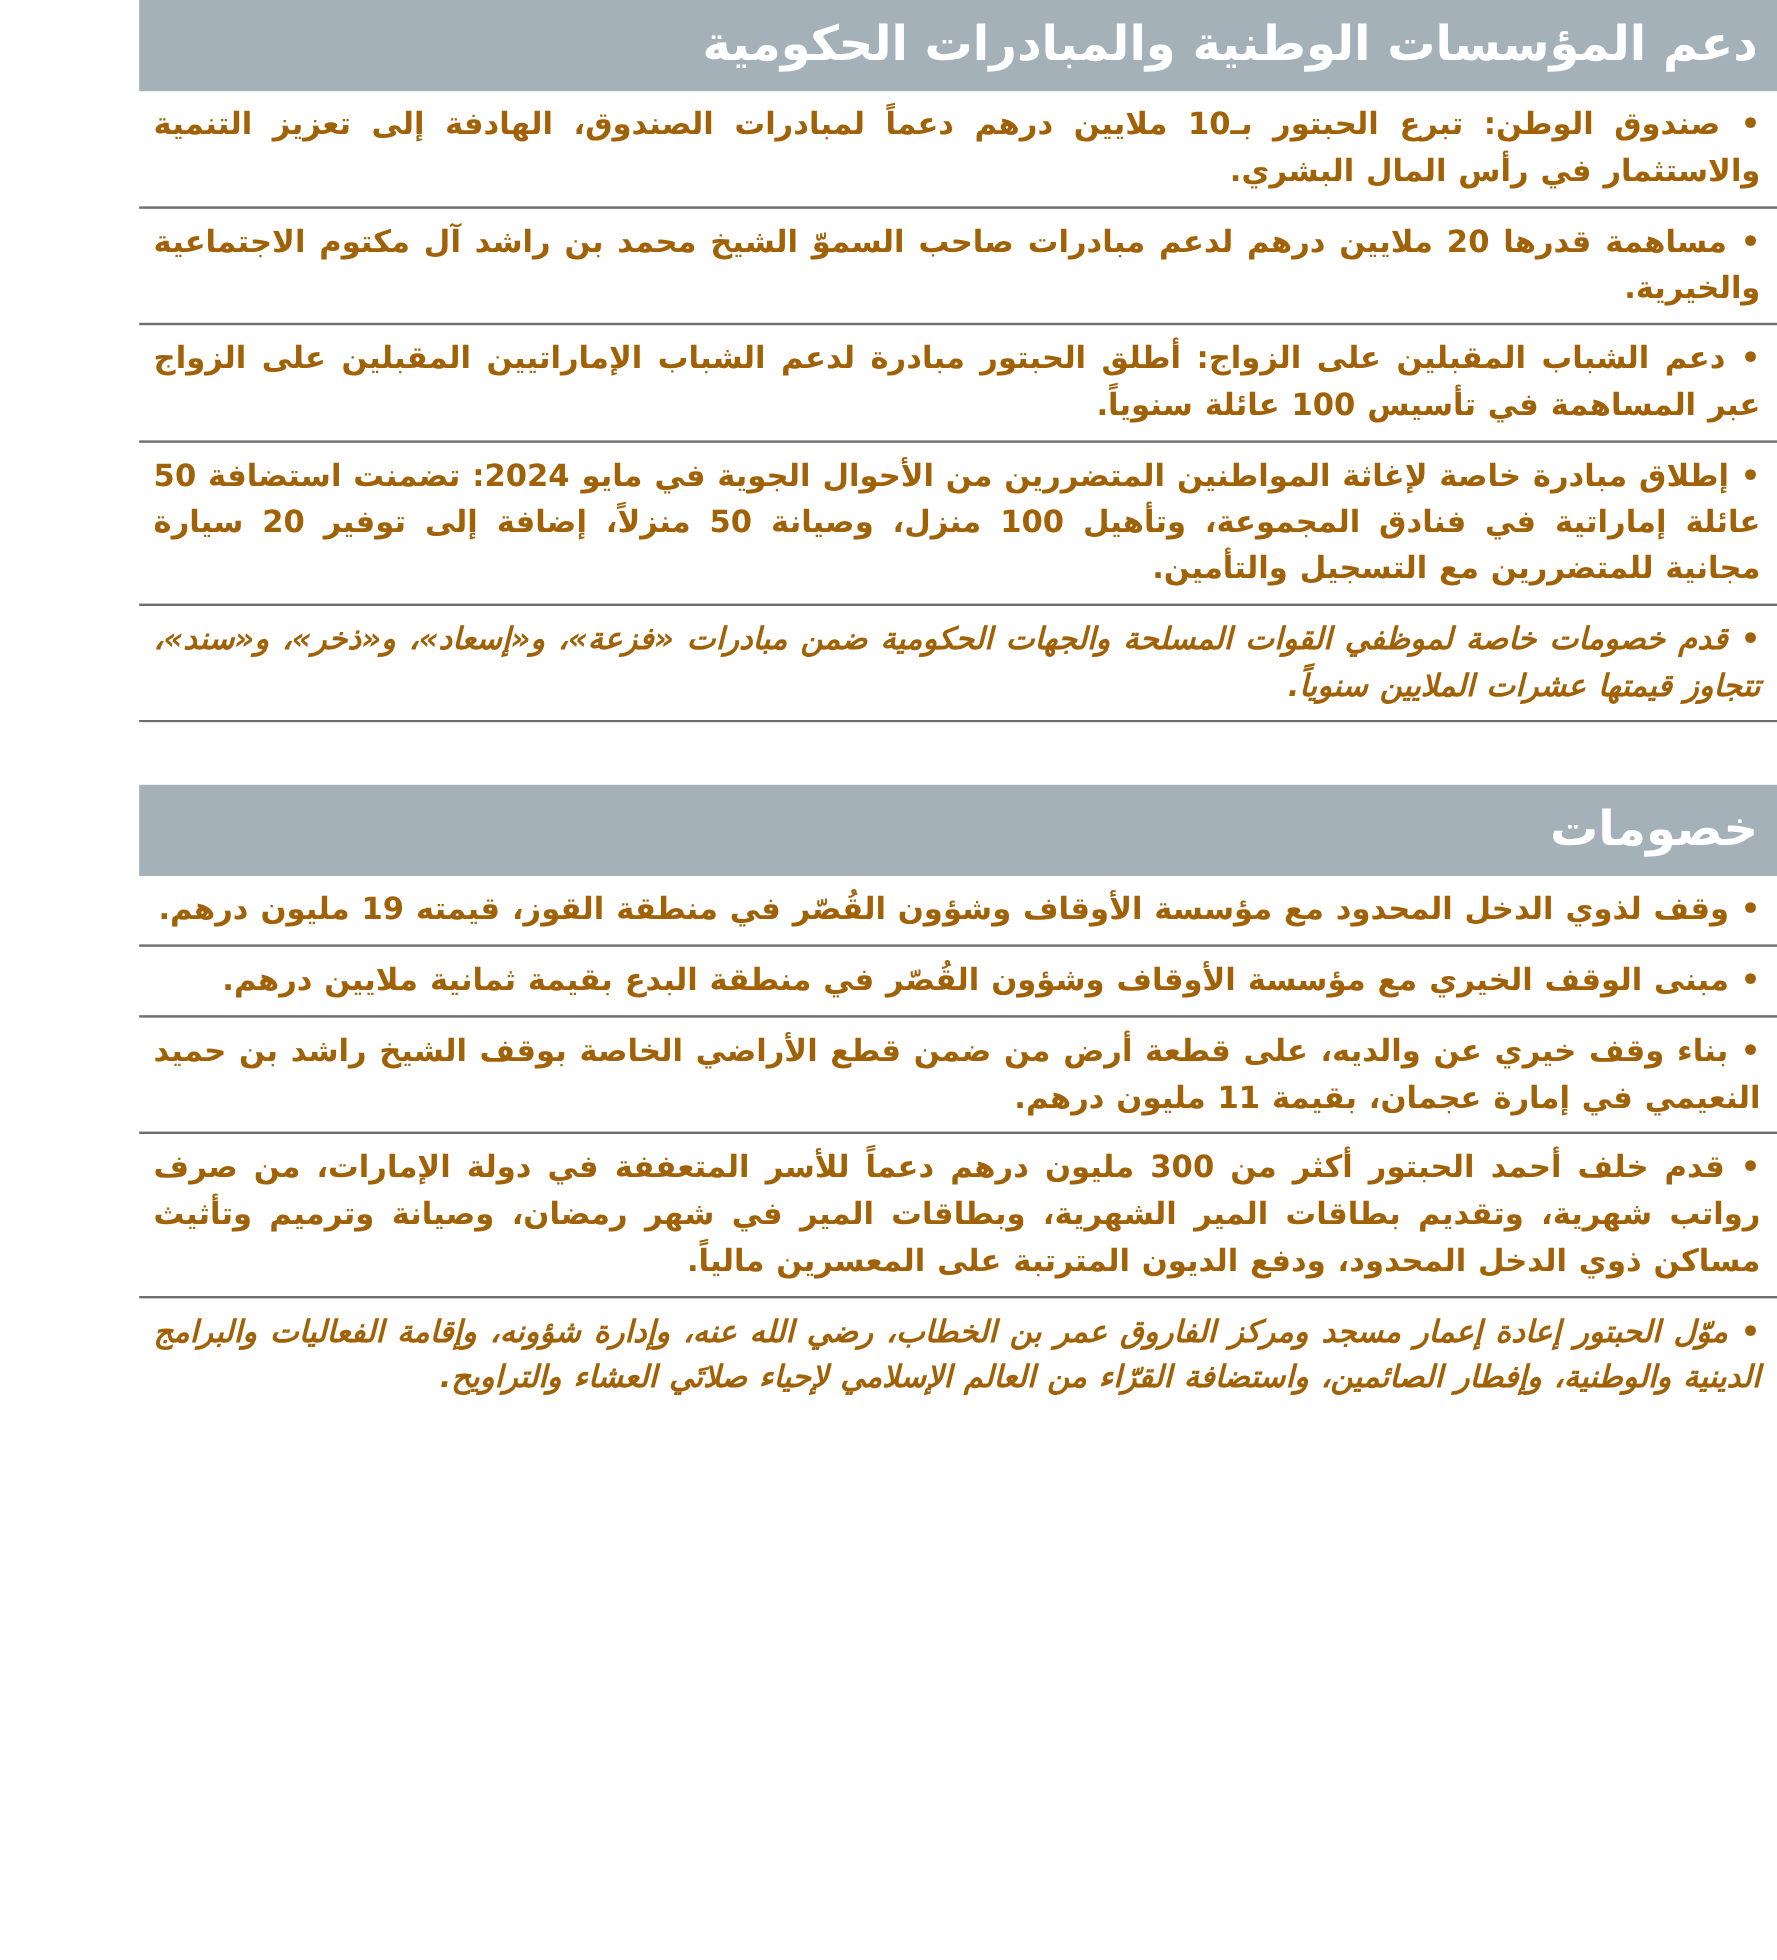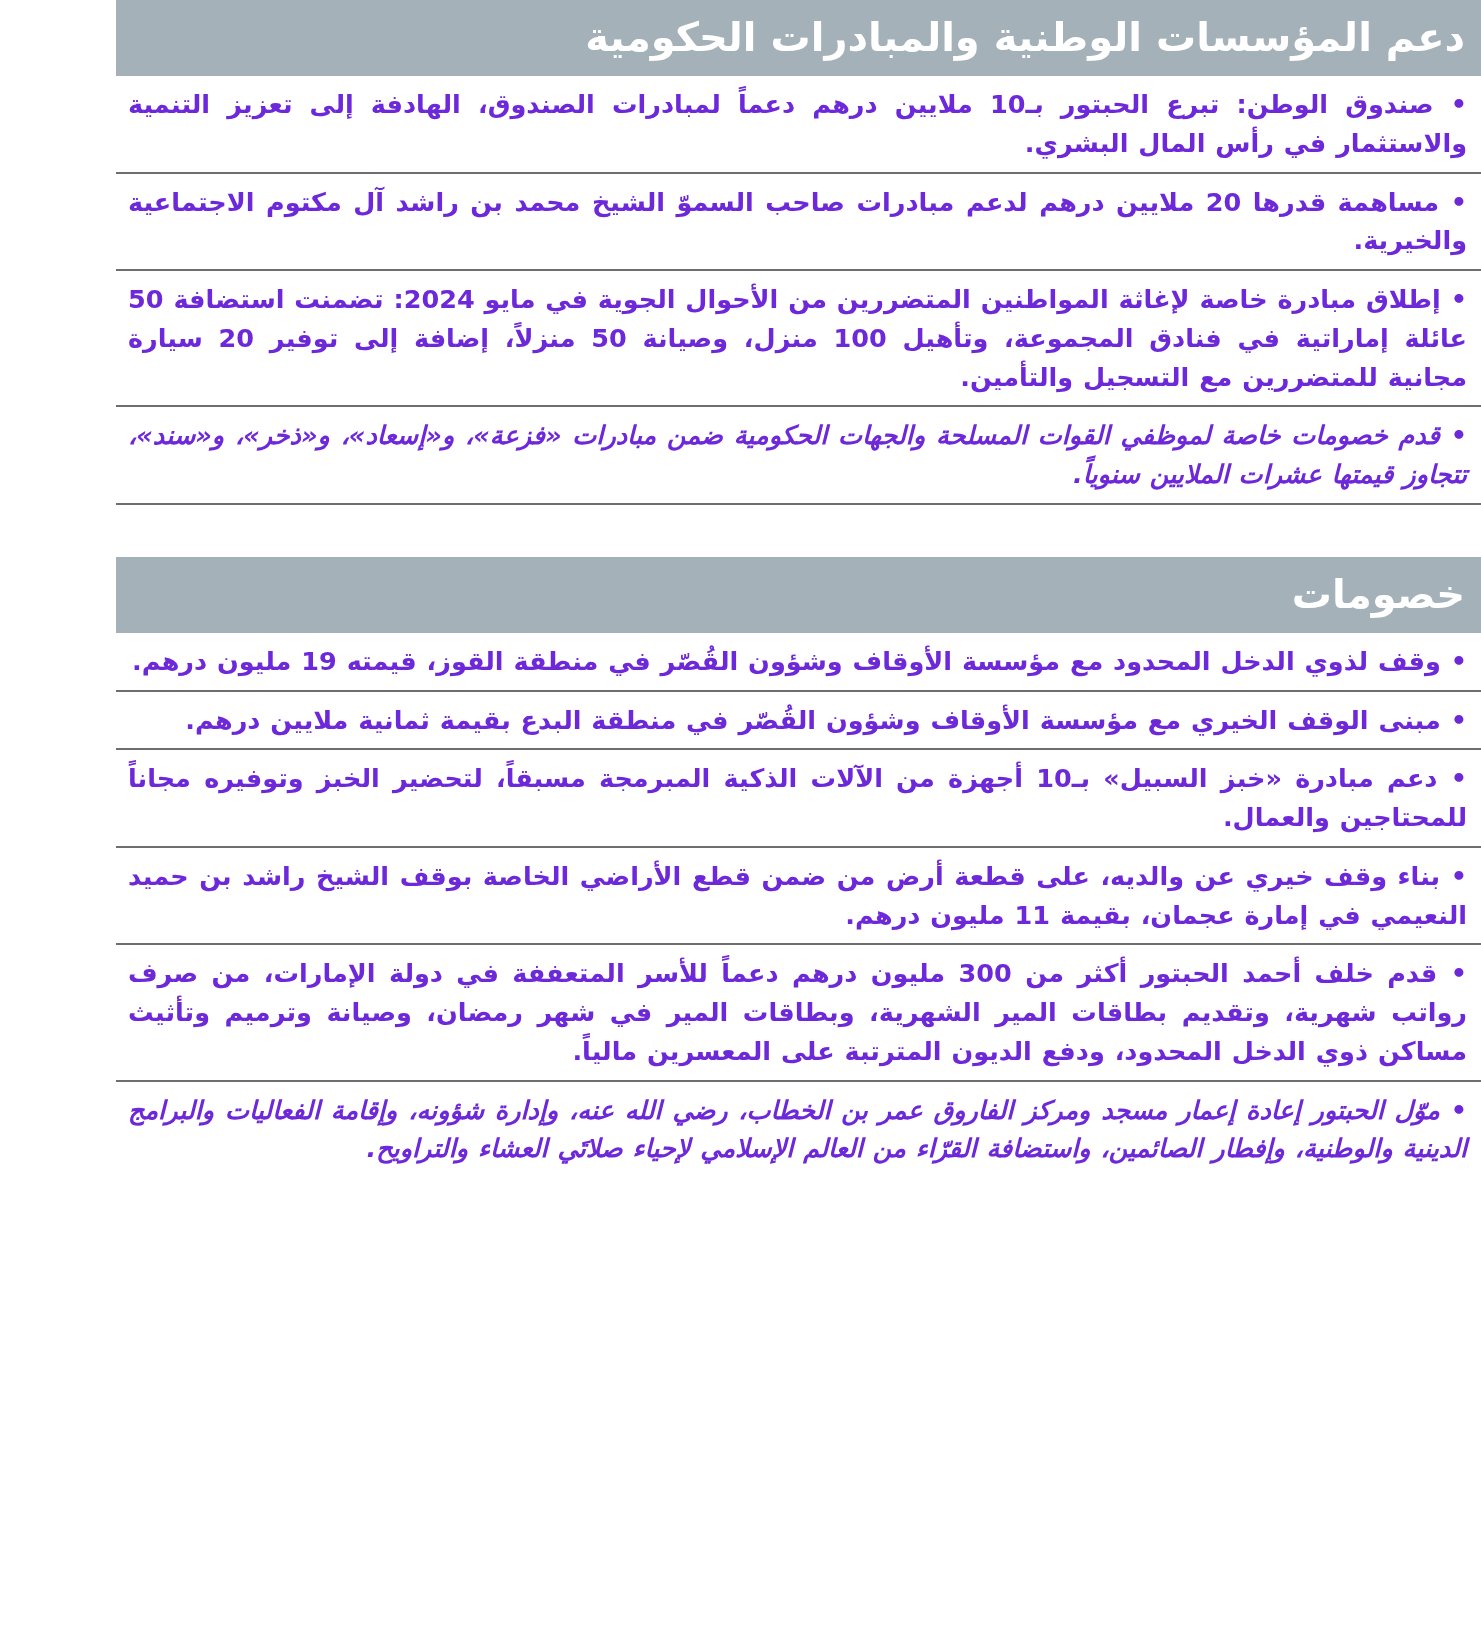"• صندوق الوطن: تبرع الحبتور" .bullet-item { color: #6d28d9 -> #a16207 }
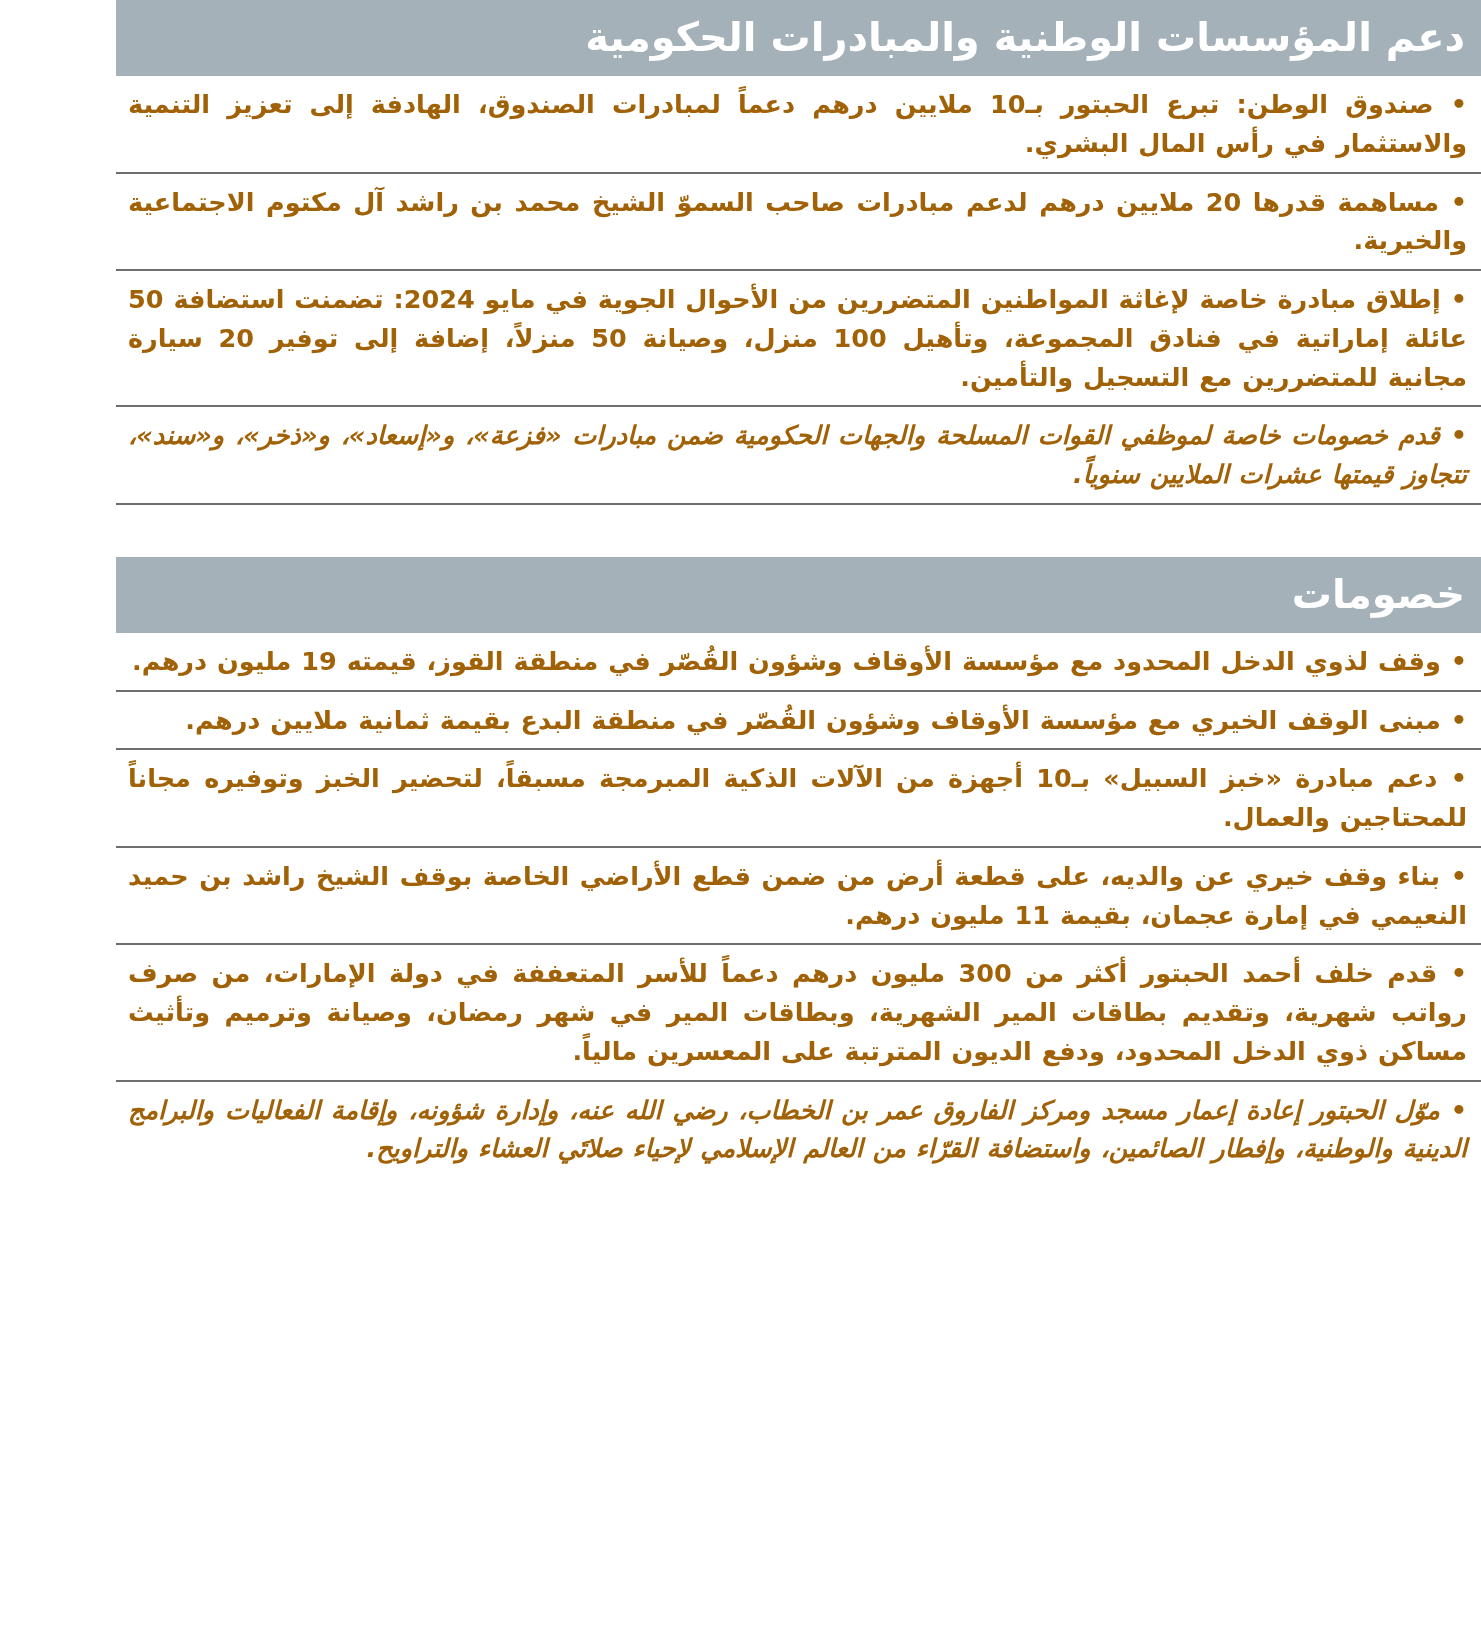"• دعم الشباب المقبلين على" li.bullet-item { html: none -> <li> <span>• دعم الشباب المقبلين على الزواج: أطلق الحبتور مبادرة لدعم الشباب الإماراتيين المقبلين على الزواج عبر المساهمة في تأسيس 100 عائلة سنوياً.</span> </li> }
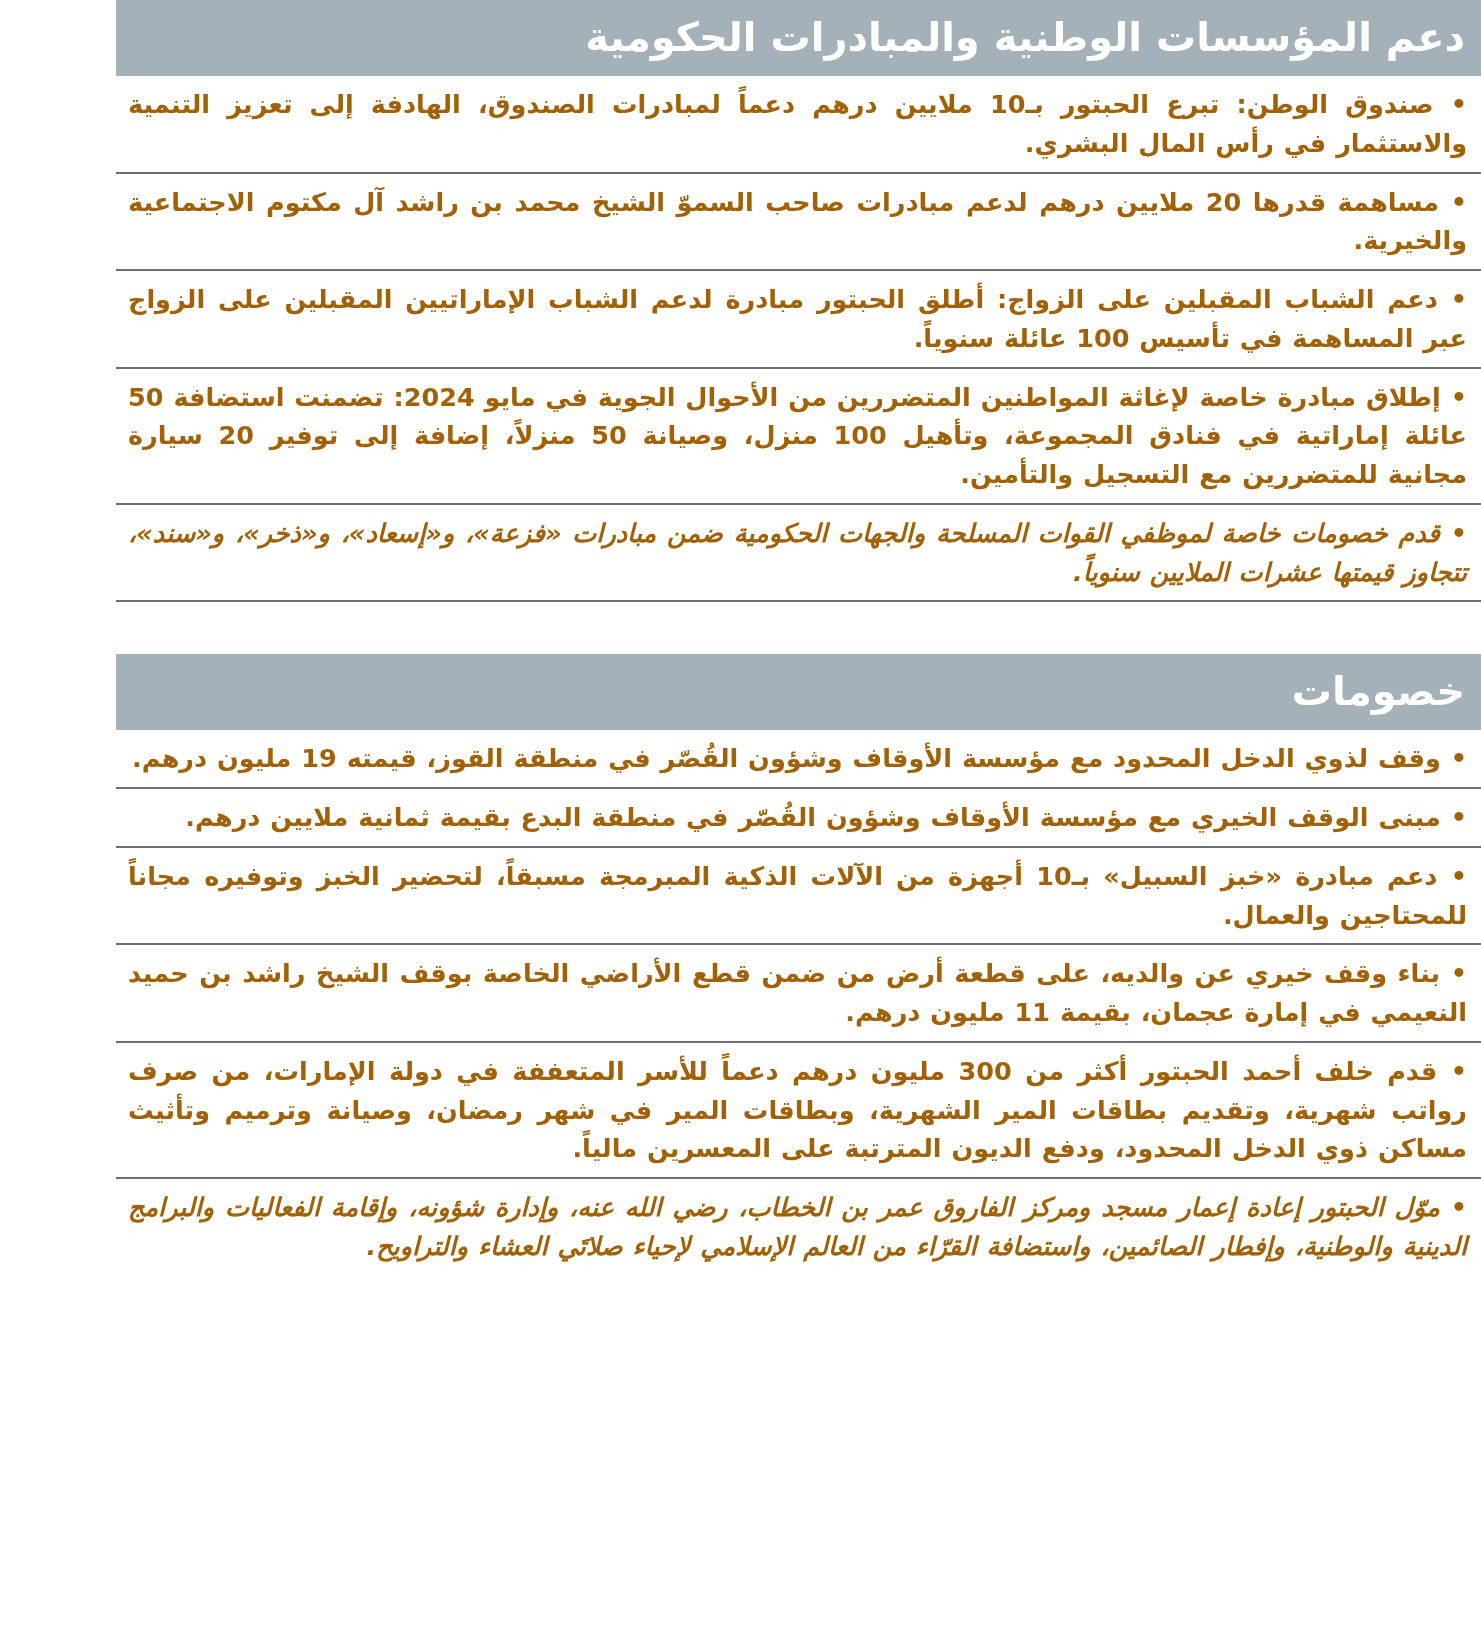"• دعم مبادرة «خبز السبيل»" li.bullet-item { html: <li> <span>• دعم مبادرة «خبز السبيل» بـ10 أجهزة من الآلات الذكية المبرمجة مسبقاً، لتحضير الخبز وتوفيره مجاناً للمحتاجين والعمال.</span> </li> -> none }
